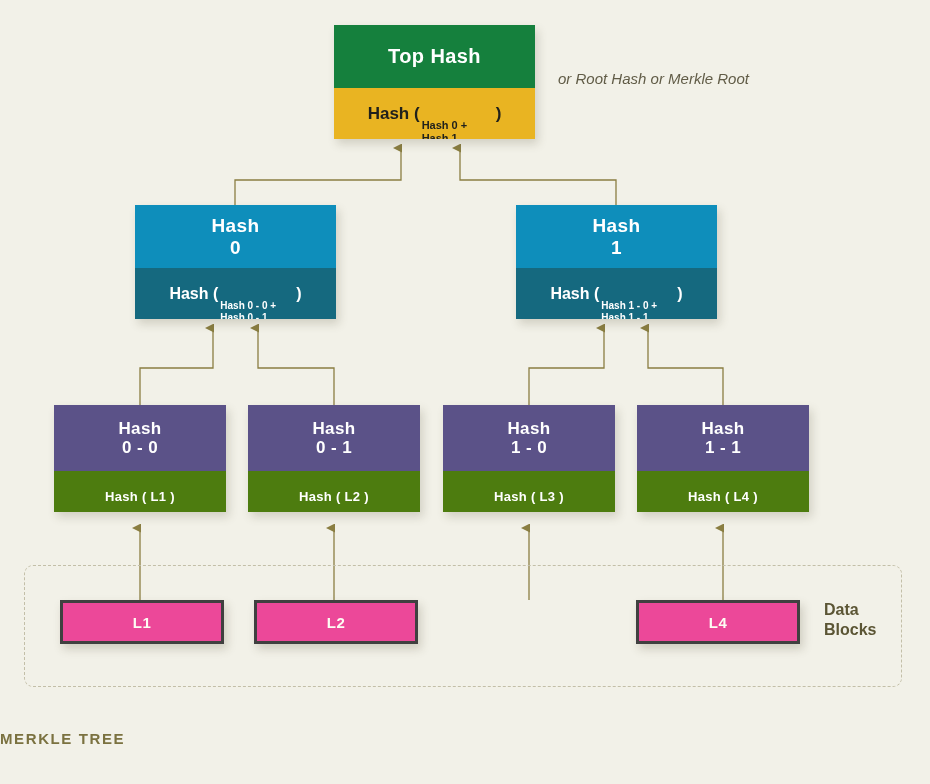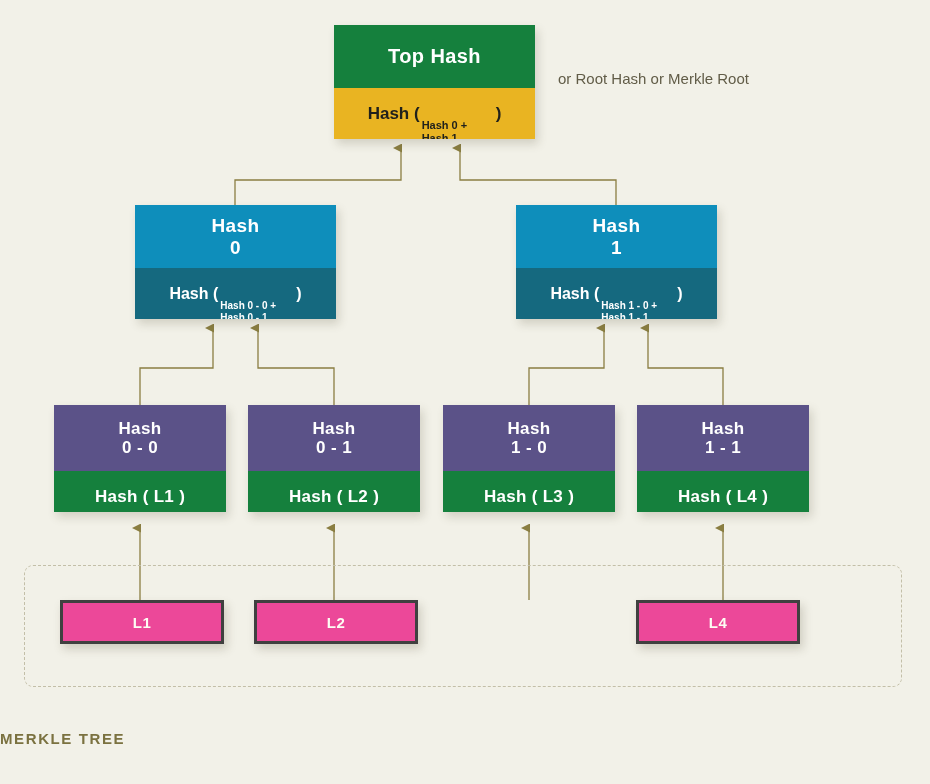"or Root Hash or Merkle" #root-annotation { font-style: none -> italic }
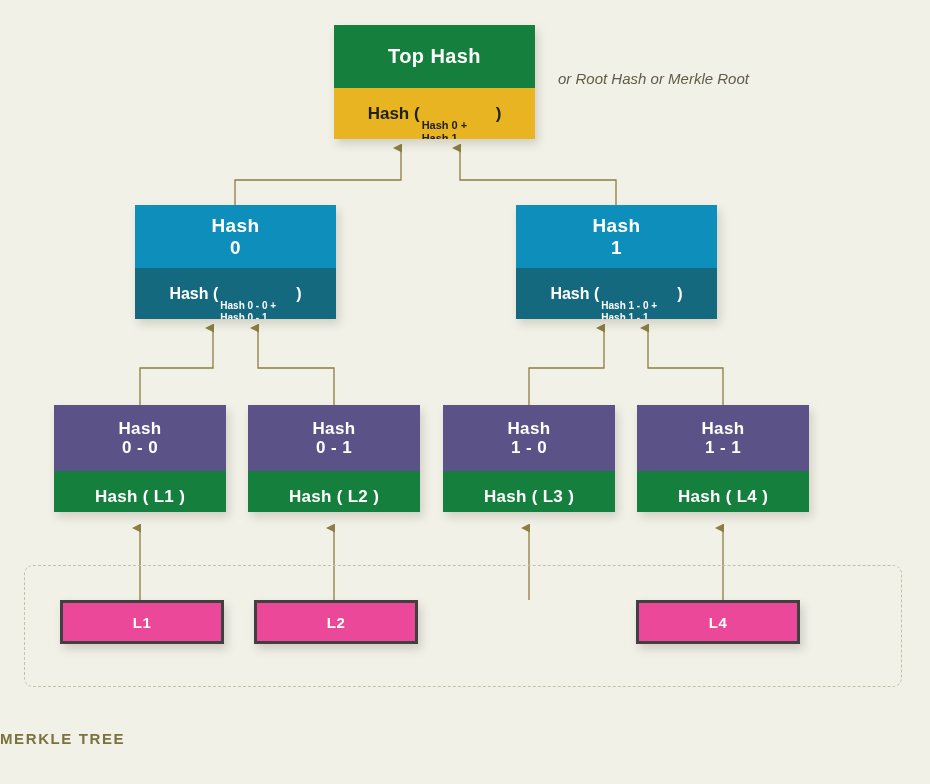"Hash ( L1 )" .lvl2 .sub { background: #15803d -> #4d7c0f; font-size: 17px -> 13px }
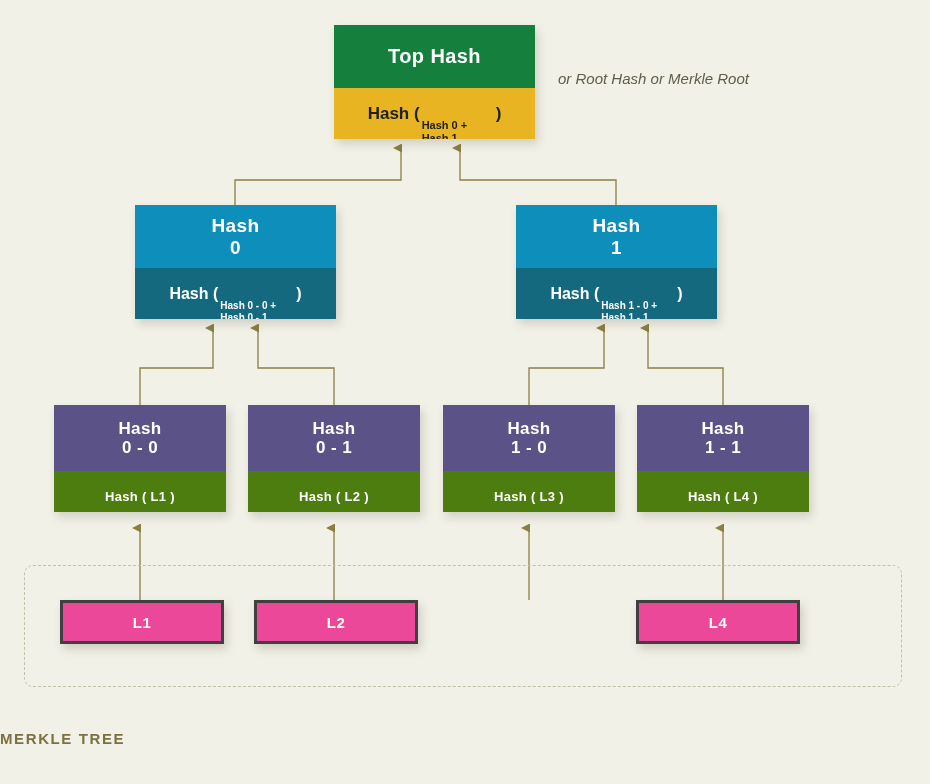"Data" div { html: none -> <div>Data Blocks</div> }
